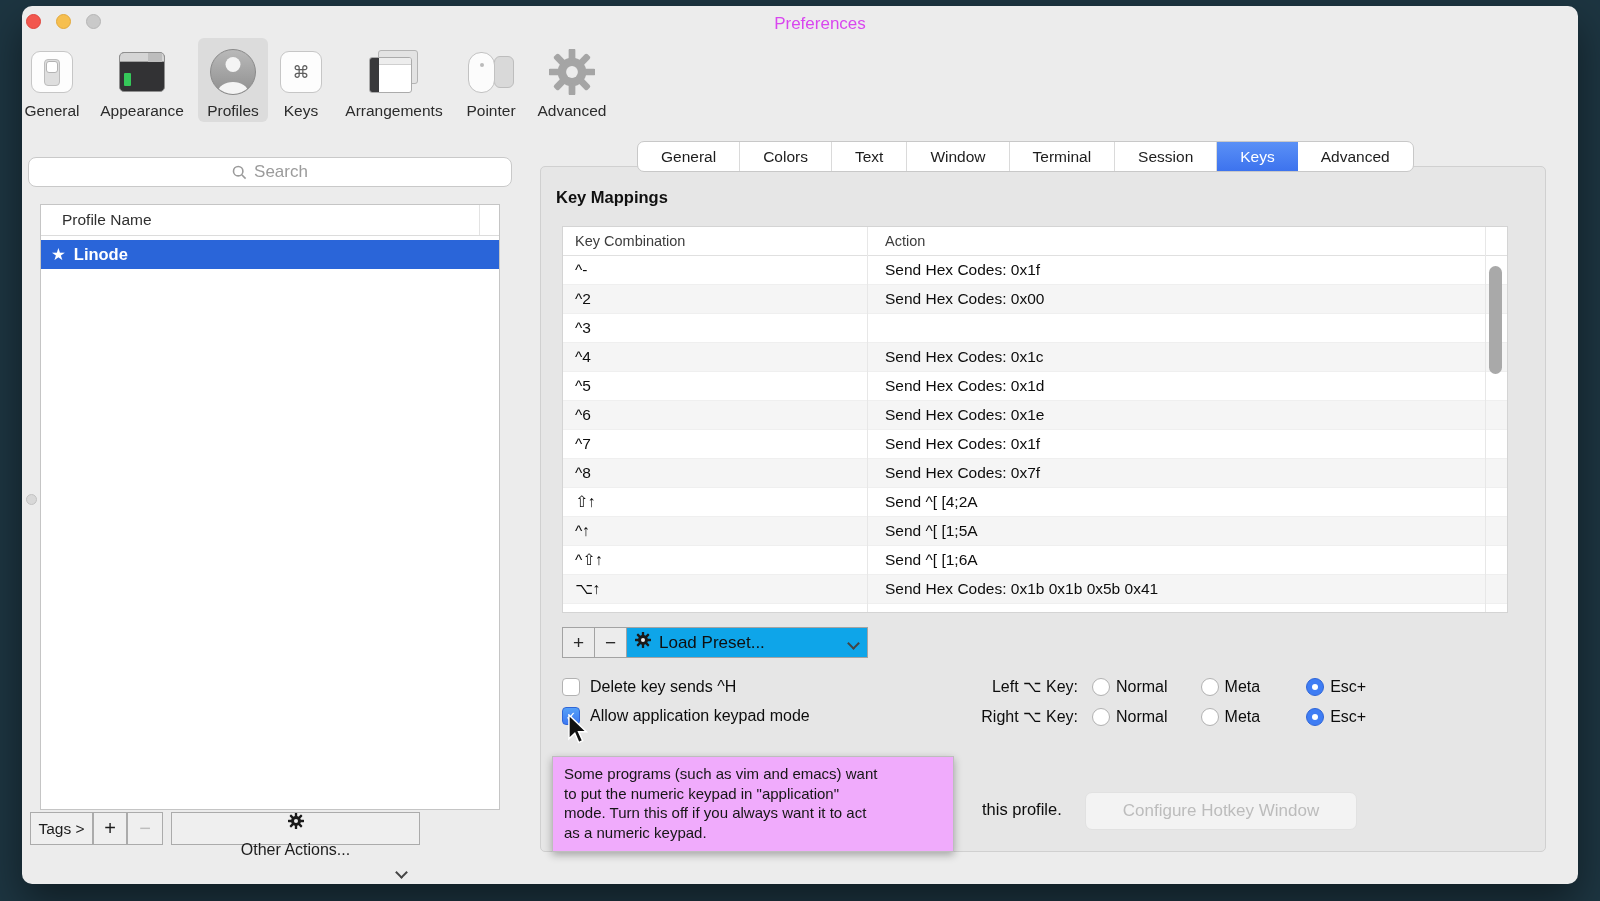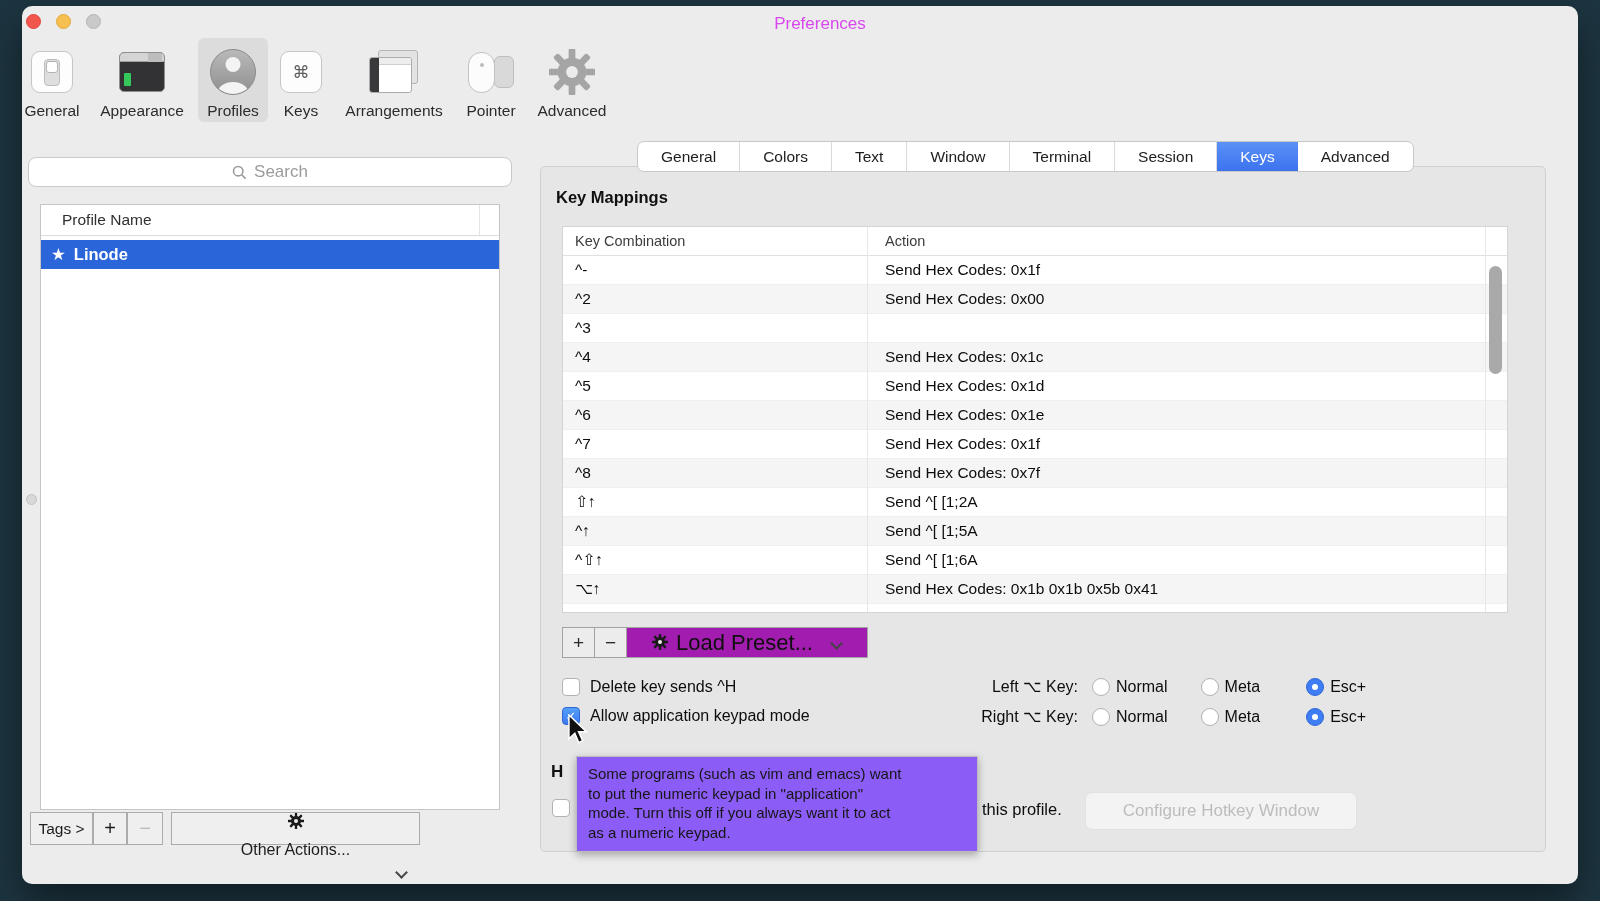"Send ^[ [1;2A" span.td-action { text: 1 -> 4 }
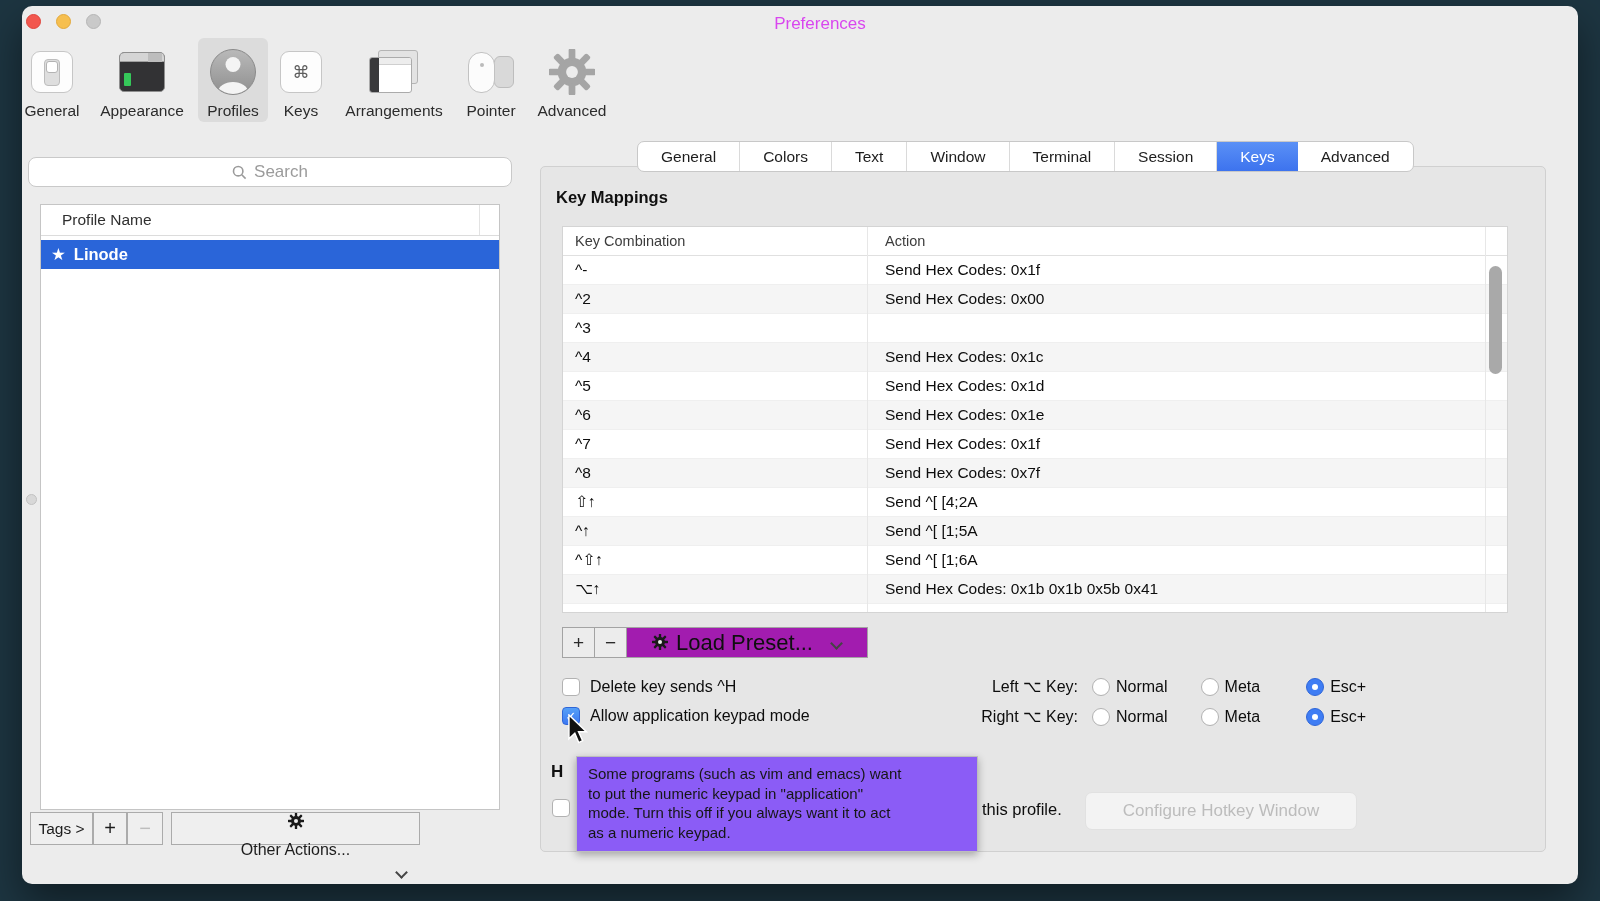"Load Preset..." .preset { background: #a21caf -> #0ea5e9; font-size: 22px -> 17px; padding: 0 25px -> 0 8px }
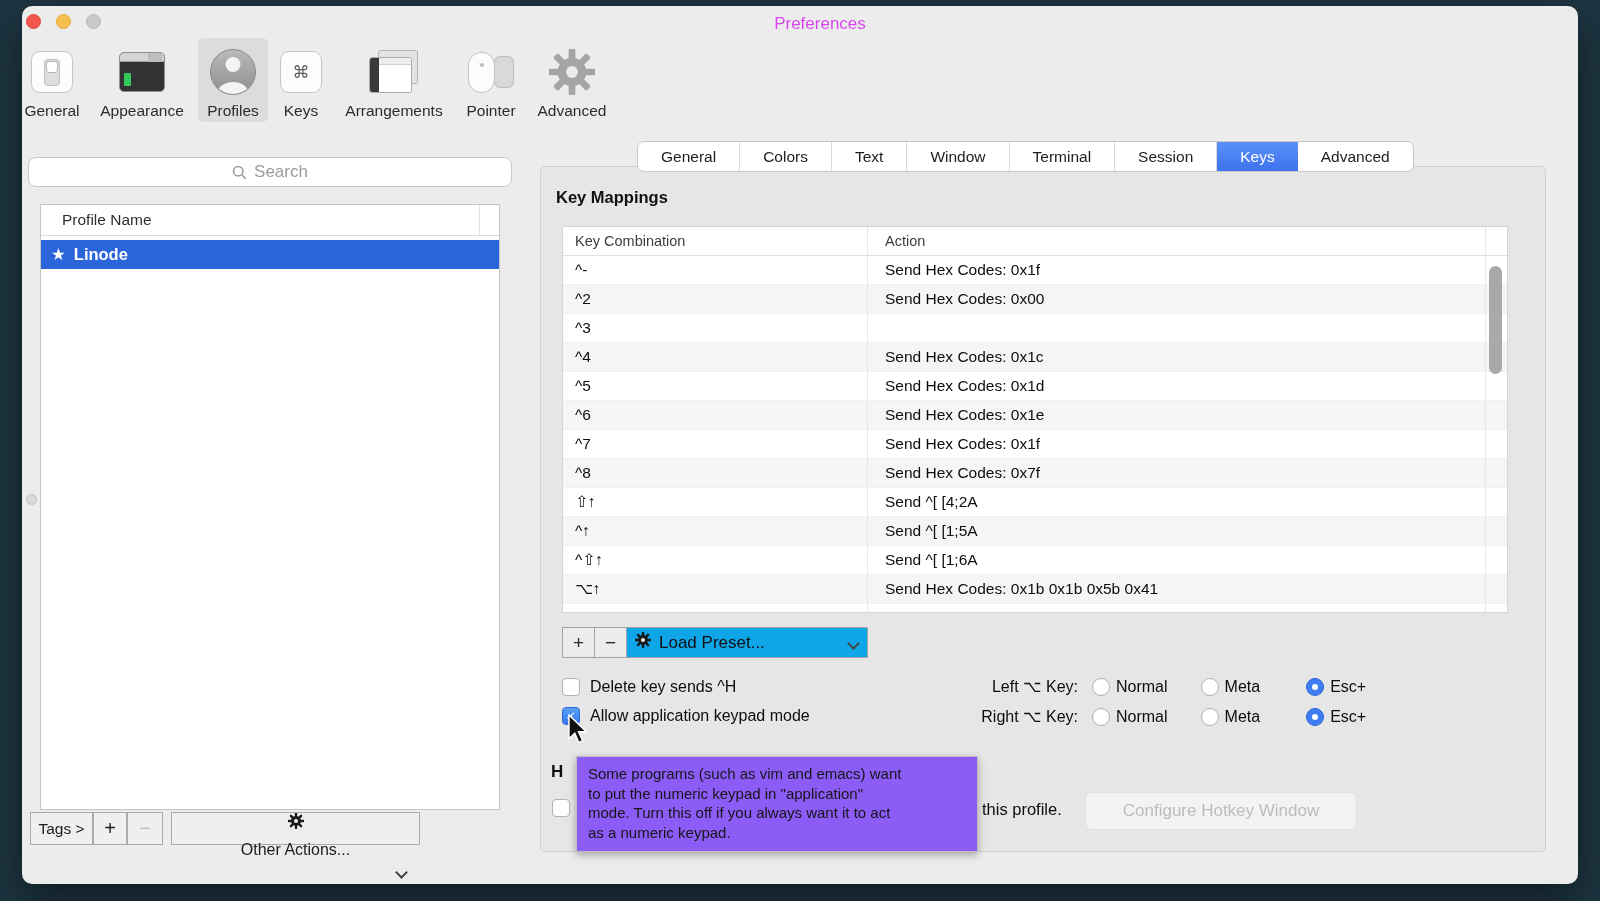"Some programs (such as vim" .tooltip { background: #8b5cf6 -> #f0abfc; left: 576px -> 552px }
